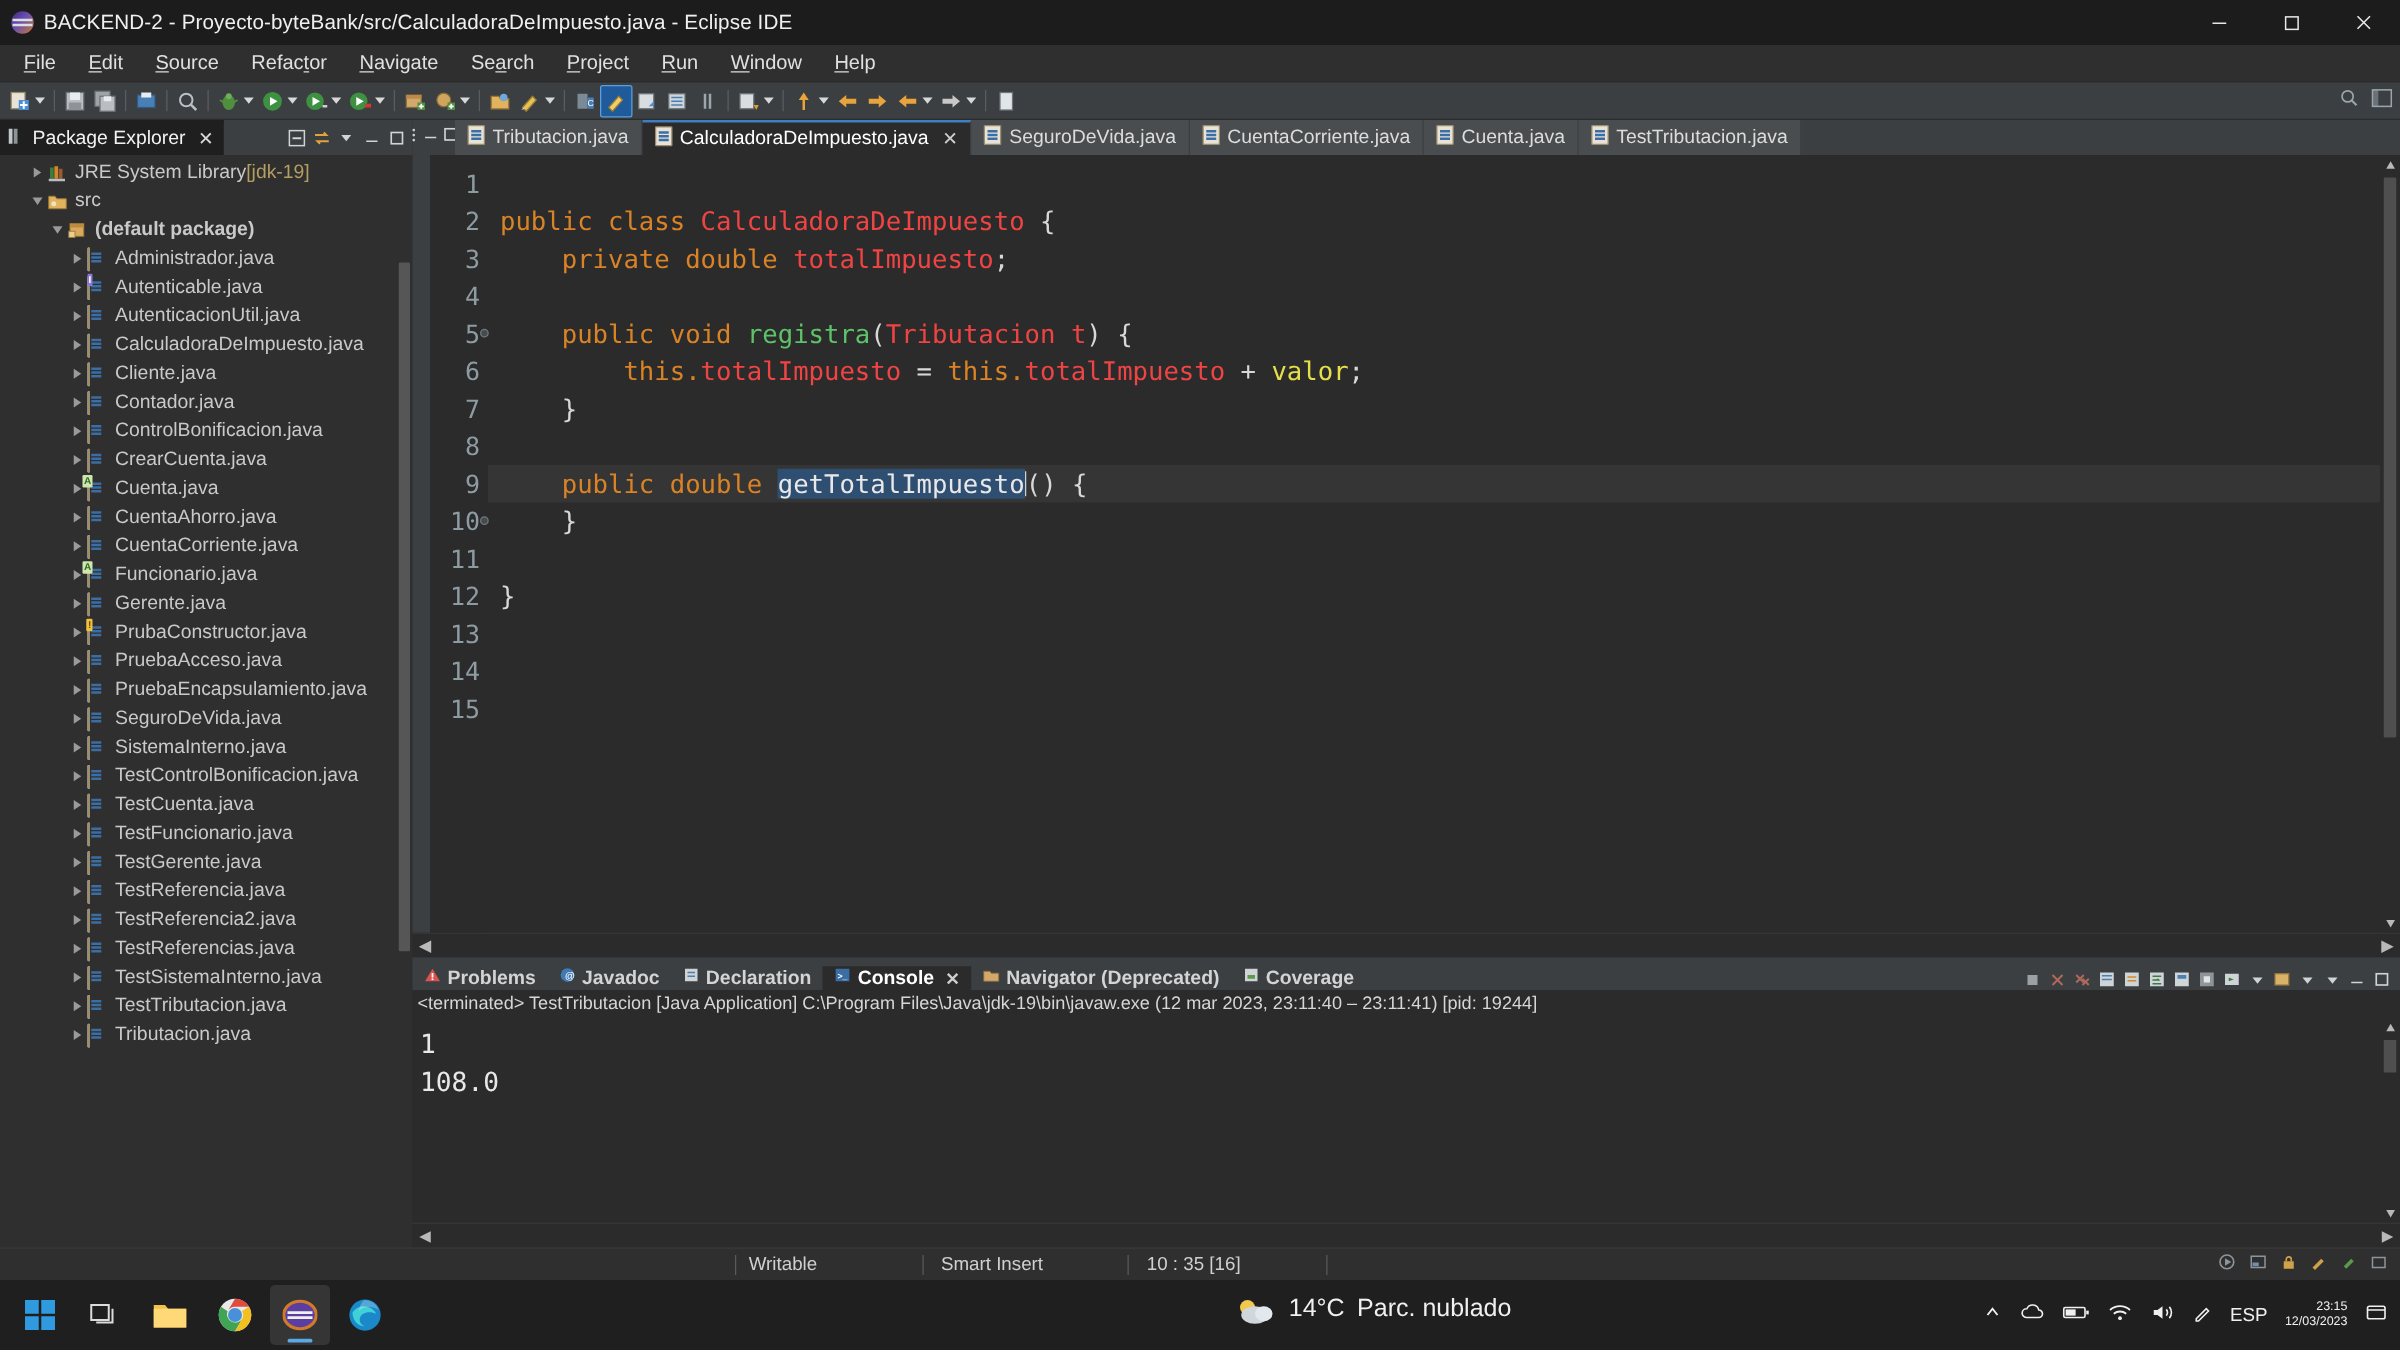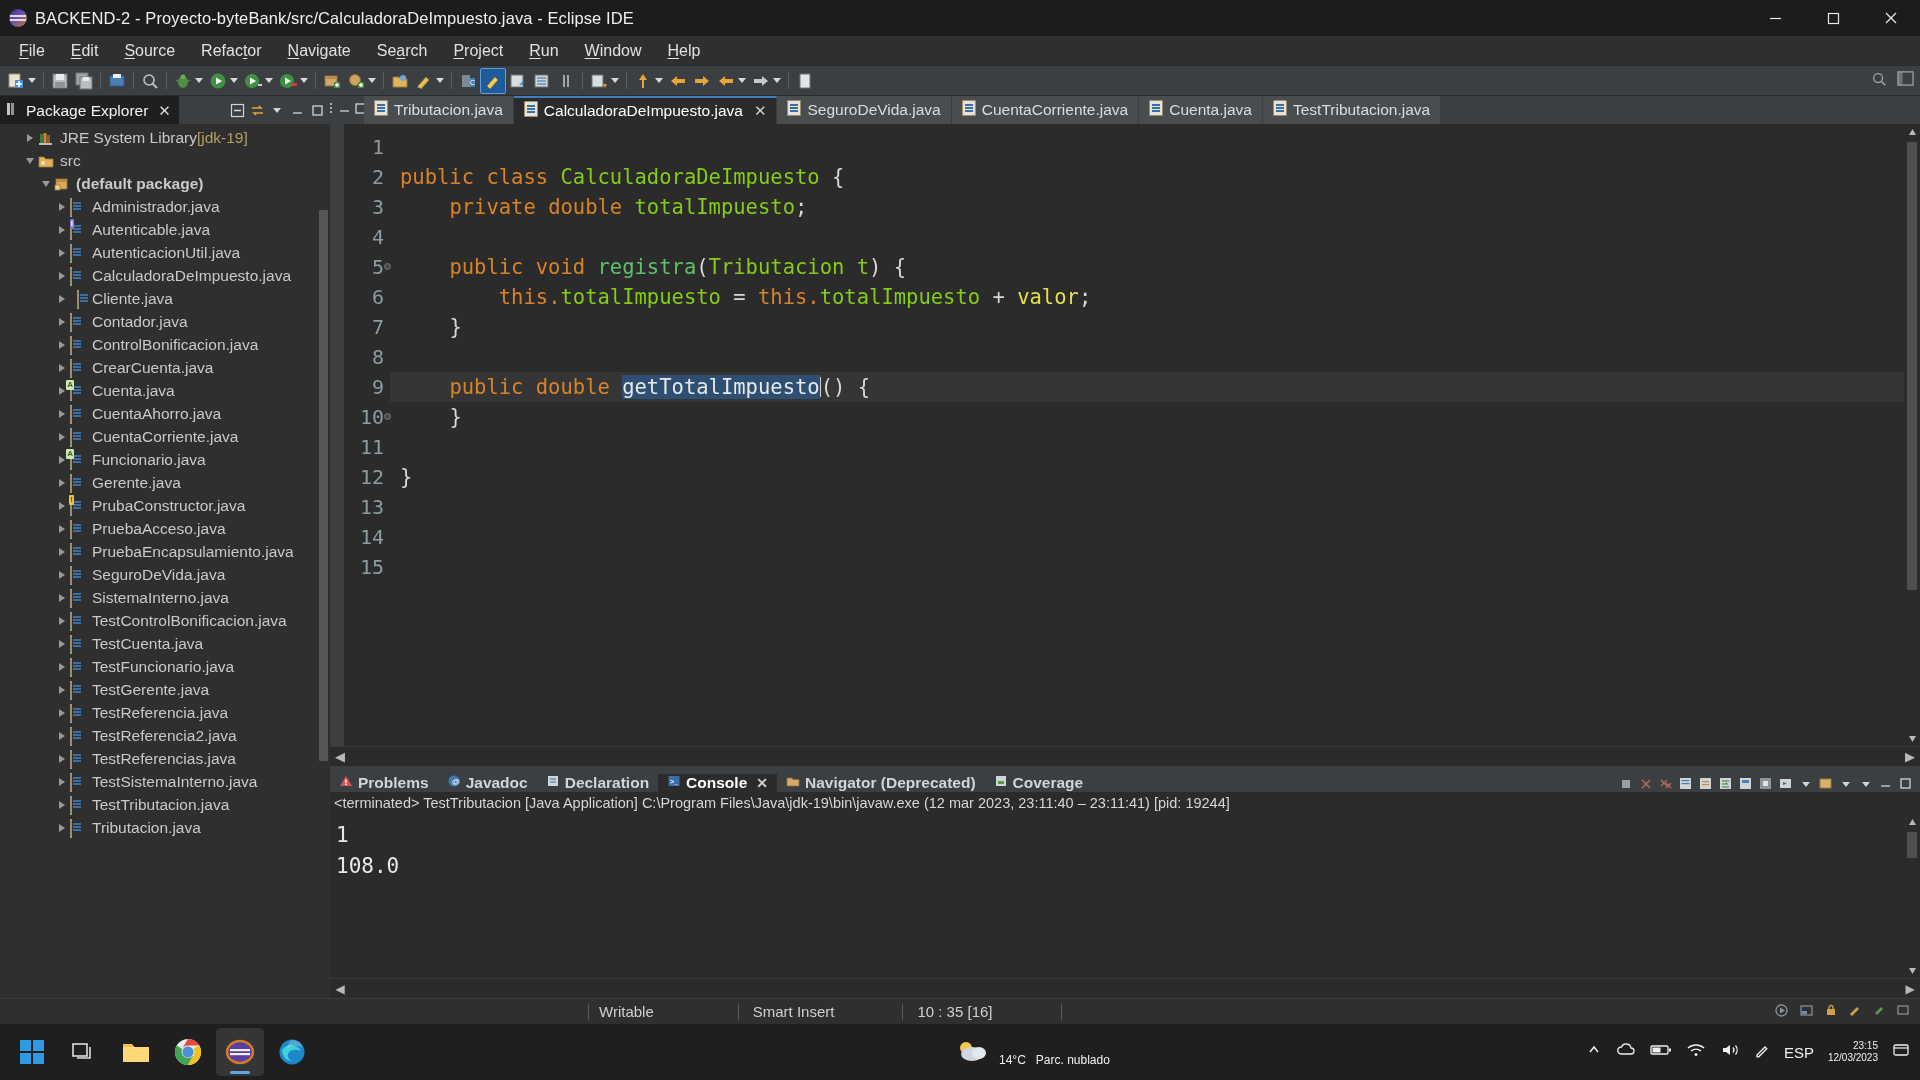"CalculadoraDeImpuesto" .t { color: #84cc16 -> #ef4444 }
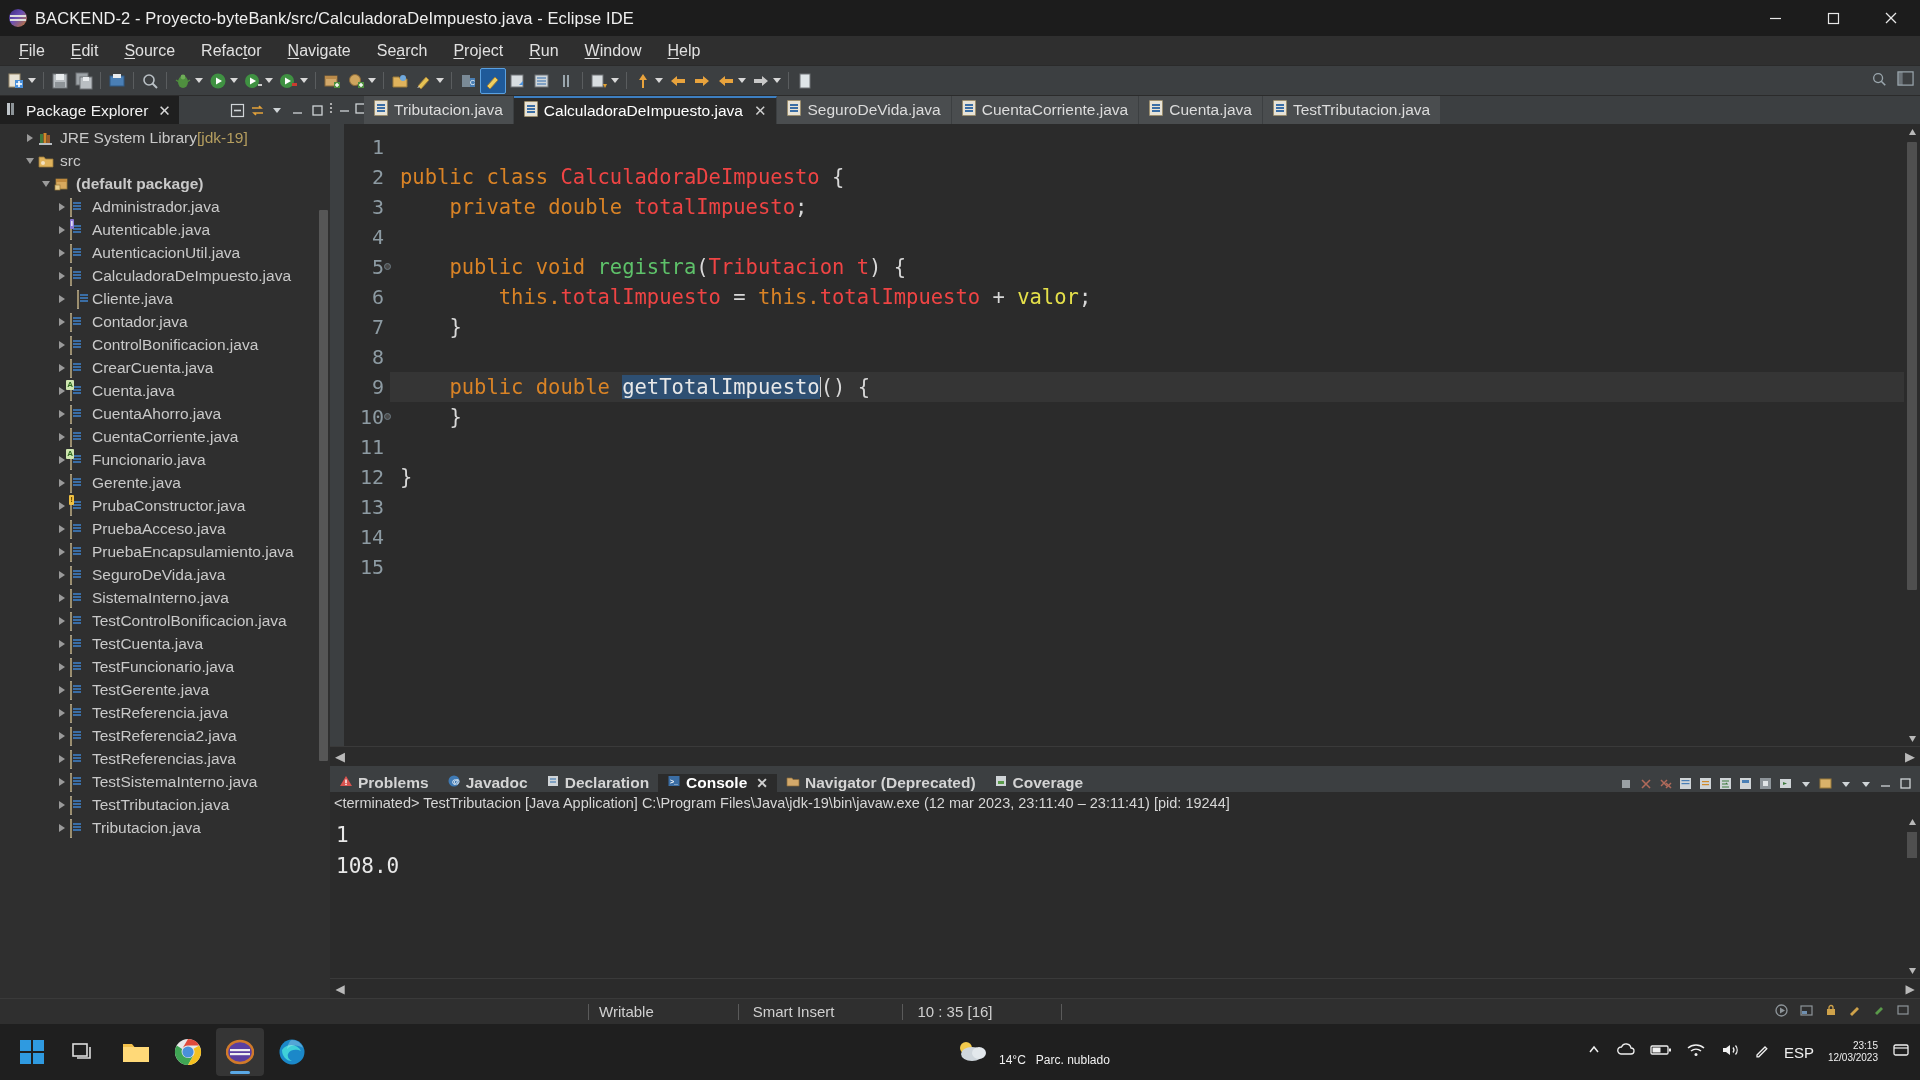"Cliente.java" div.trow { text-align: center -> none }
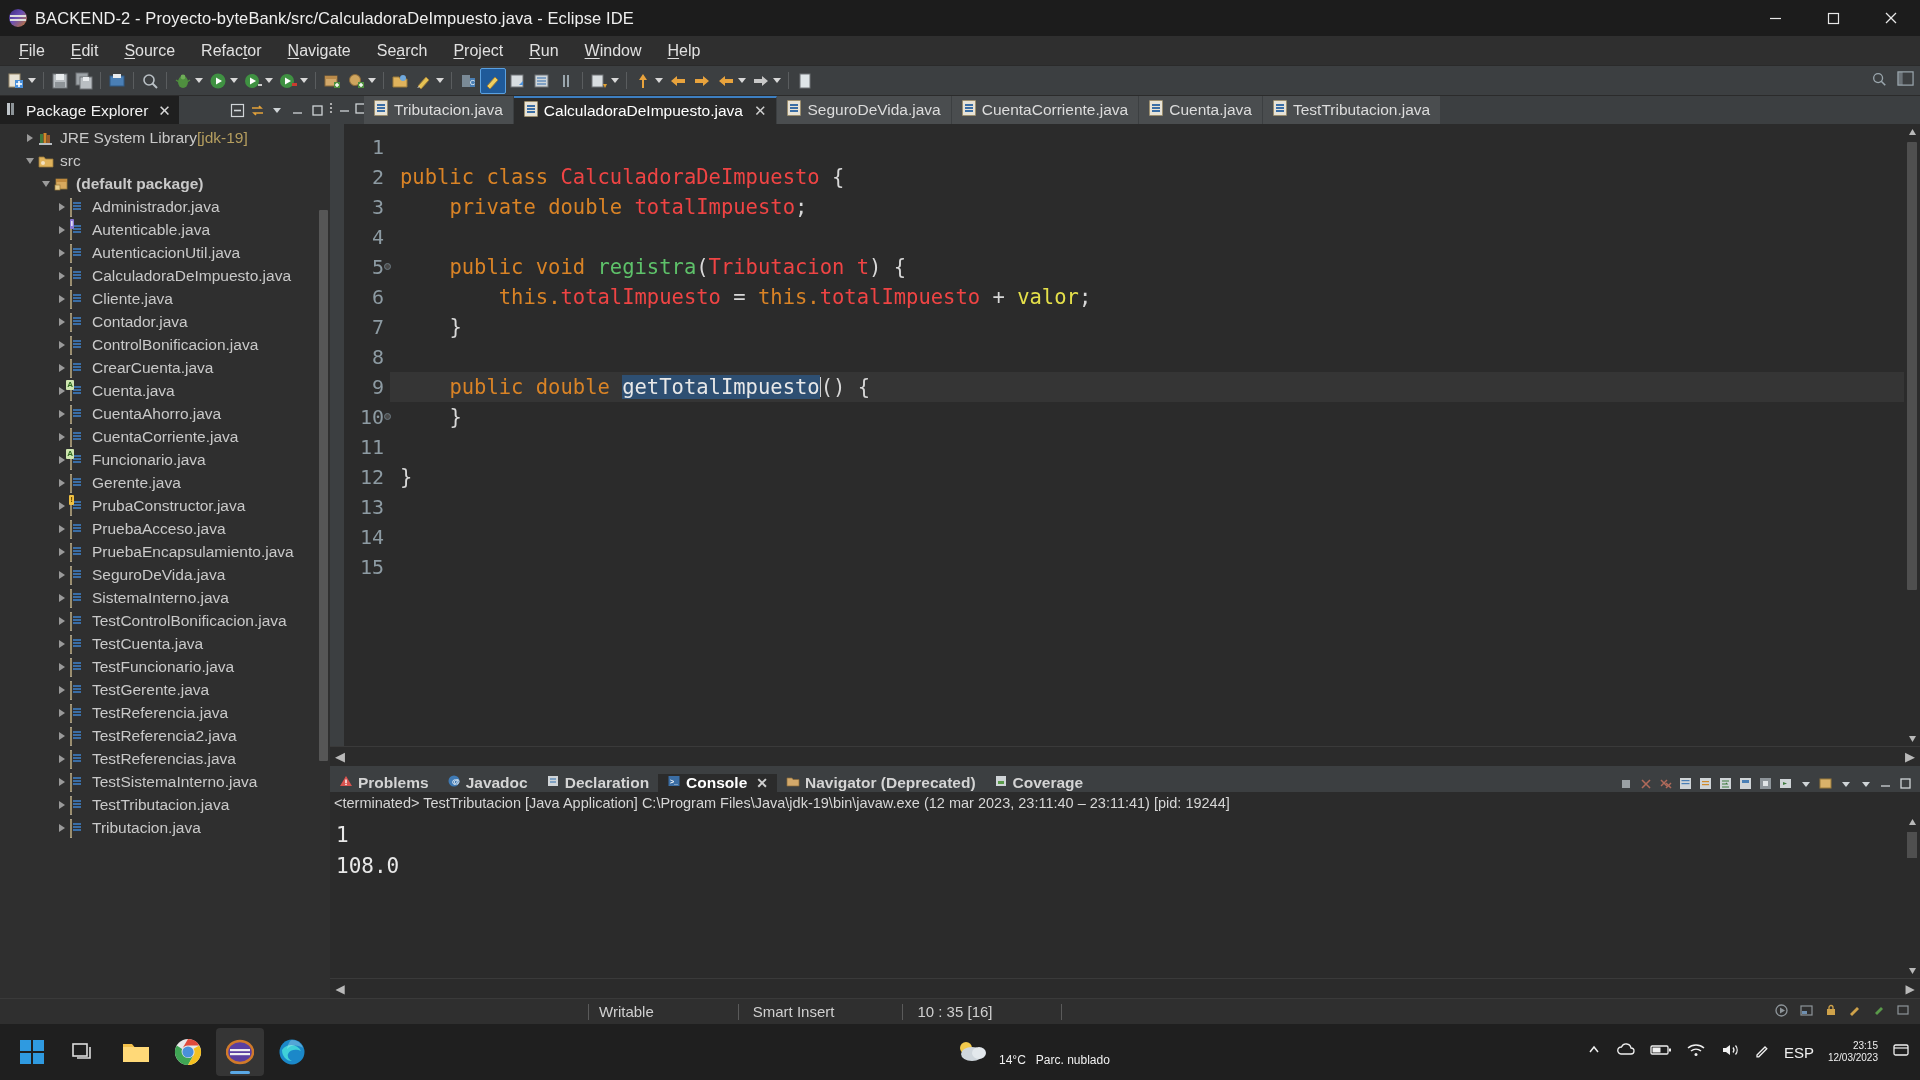"14°C" .weather { align-items: flex-end -> flex-start; font-size: 12px -> 20px; left: 955px -> 987px }
